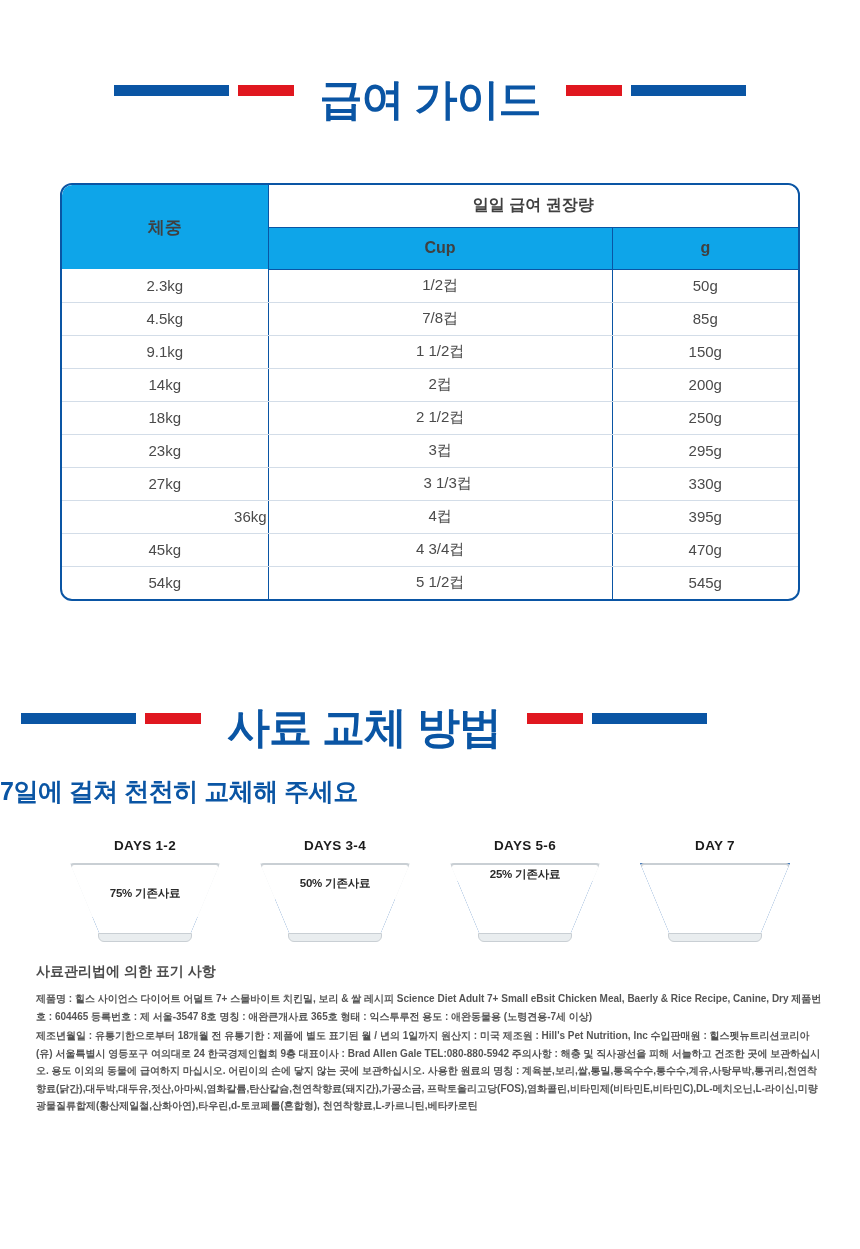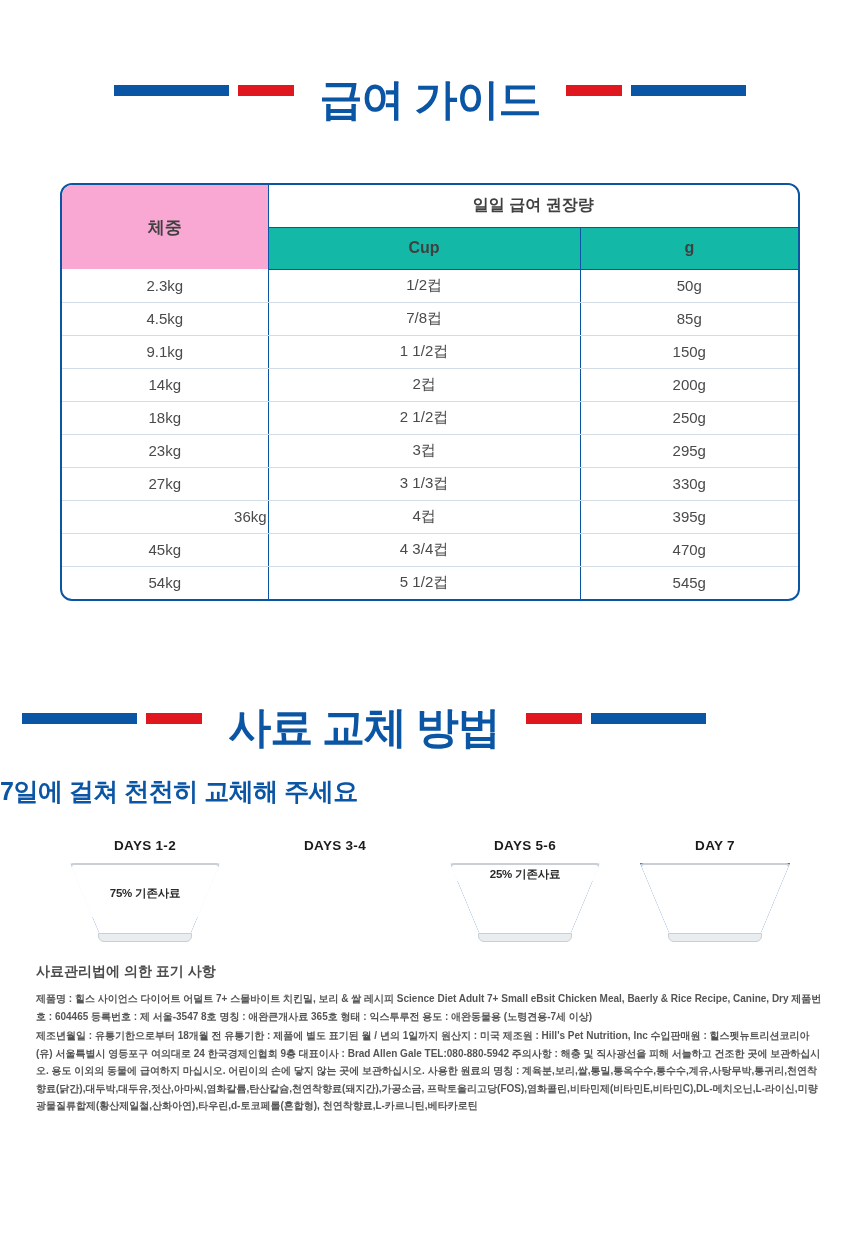"체중" .th-weight { background: #f9a8d4 -> #0ea5e9 }
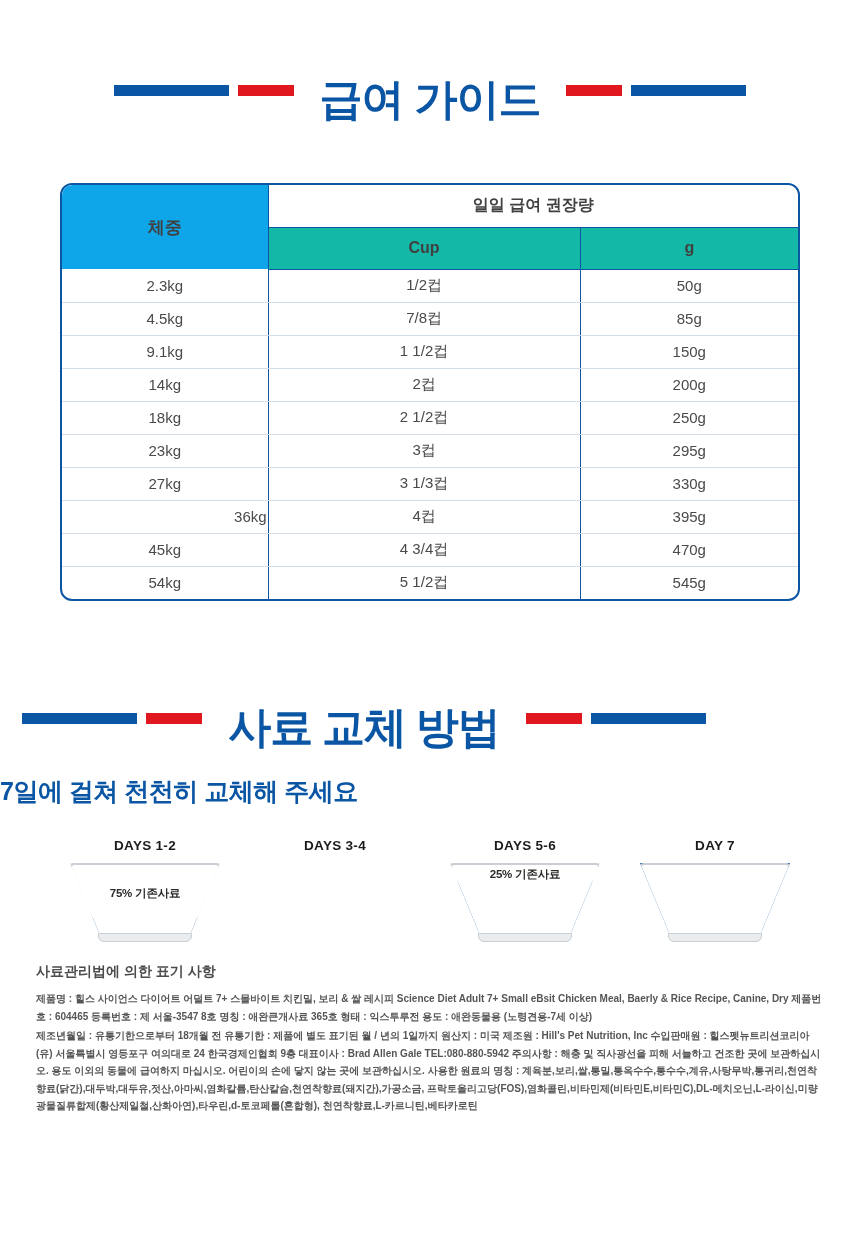"Cup" .th-sub { background: #14b8a6 -> #0ea5e9 }
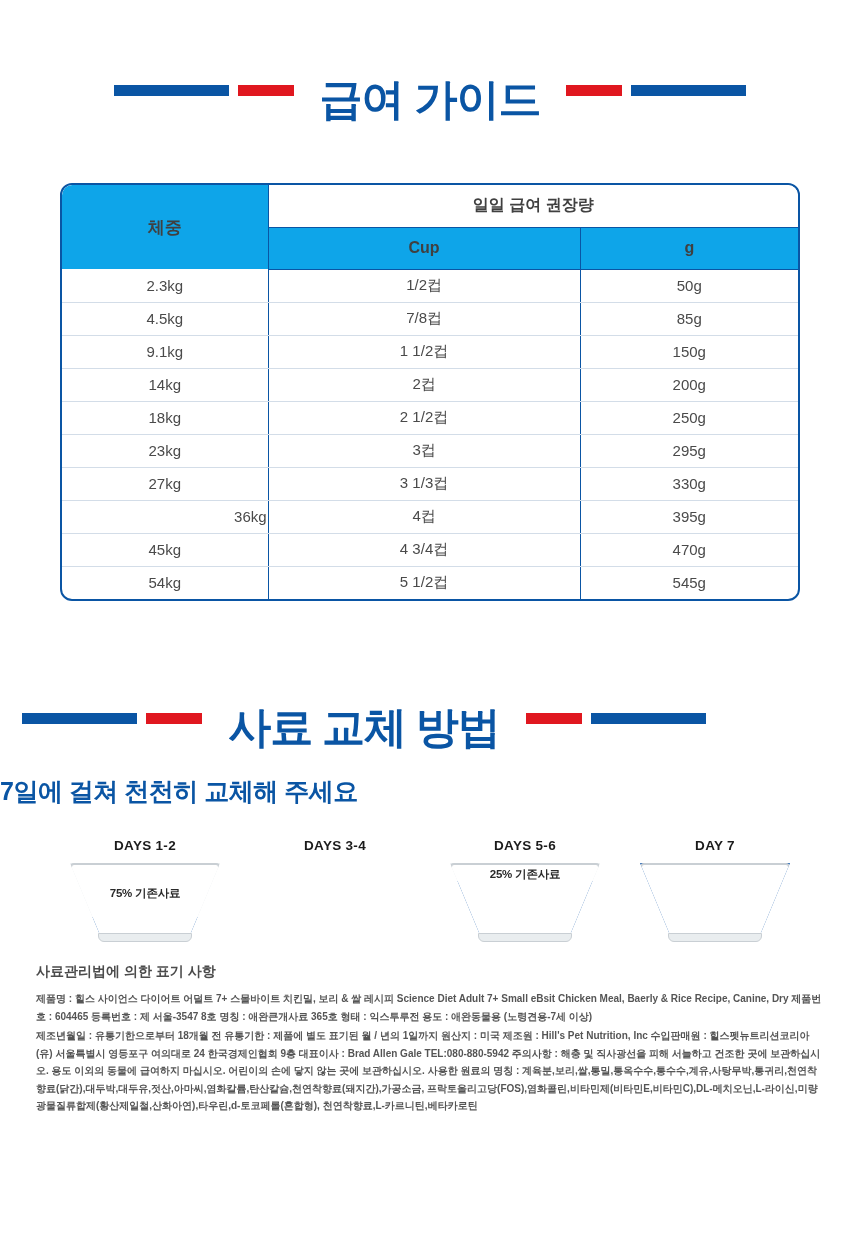"3 1/3컵" td { padding-left: none -> 16px }
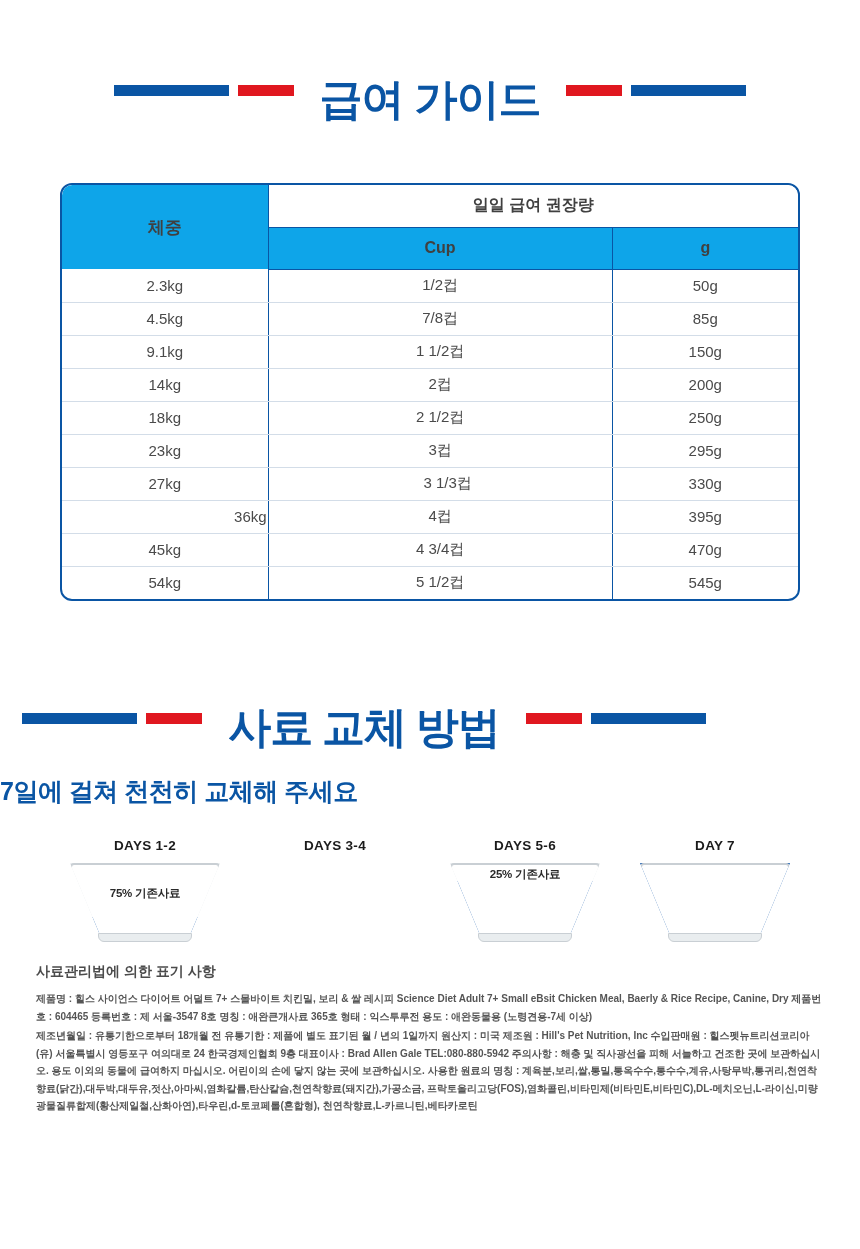"사료 교체 방법" div.section-head { font-family: Liberation Serif, serif -> none }
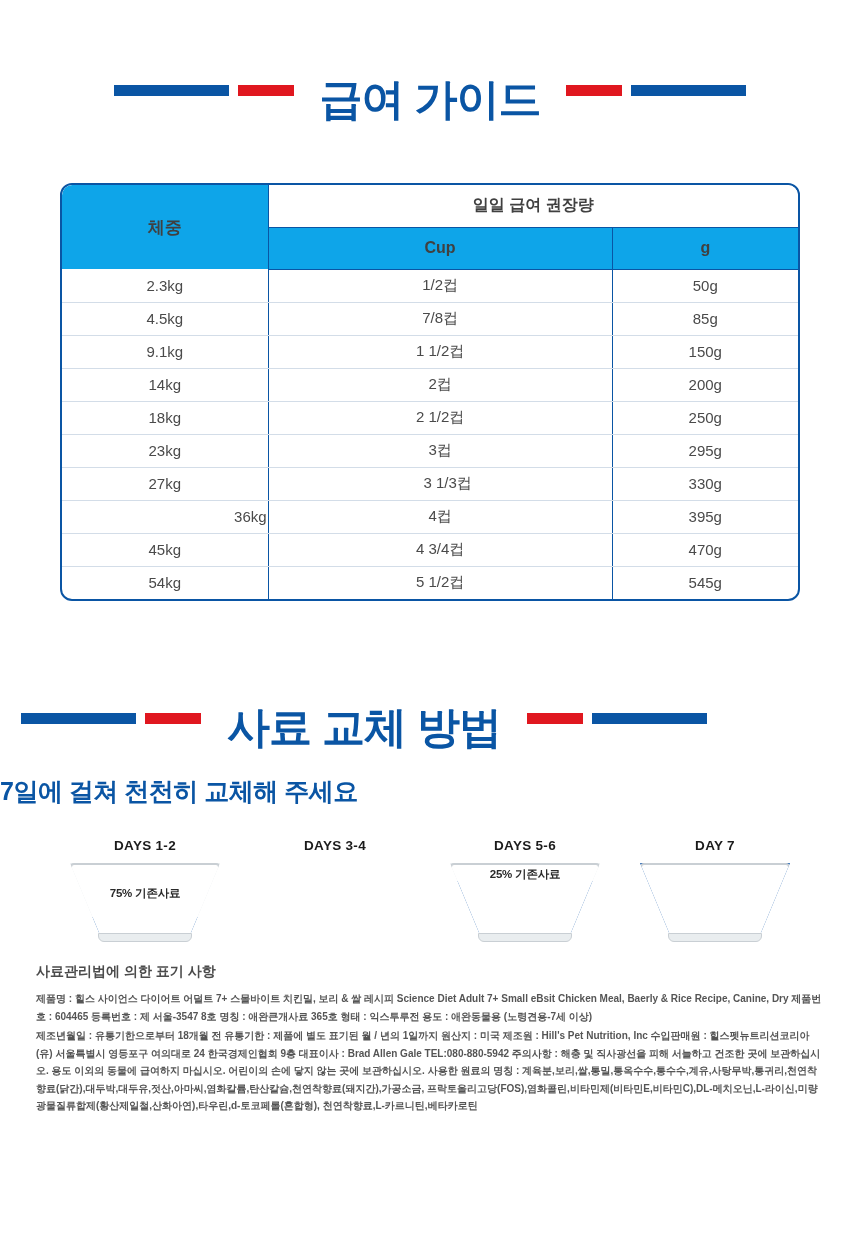"50% 기존사료" div.bowl { html: none -> <div> <div> <div></div> <div></div> </div> <div></div> <div>50% 기존사료</div> <div>50% 새로운 사료</div> <div></div> </div> }
